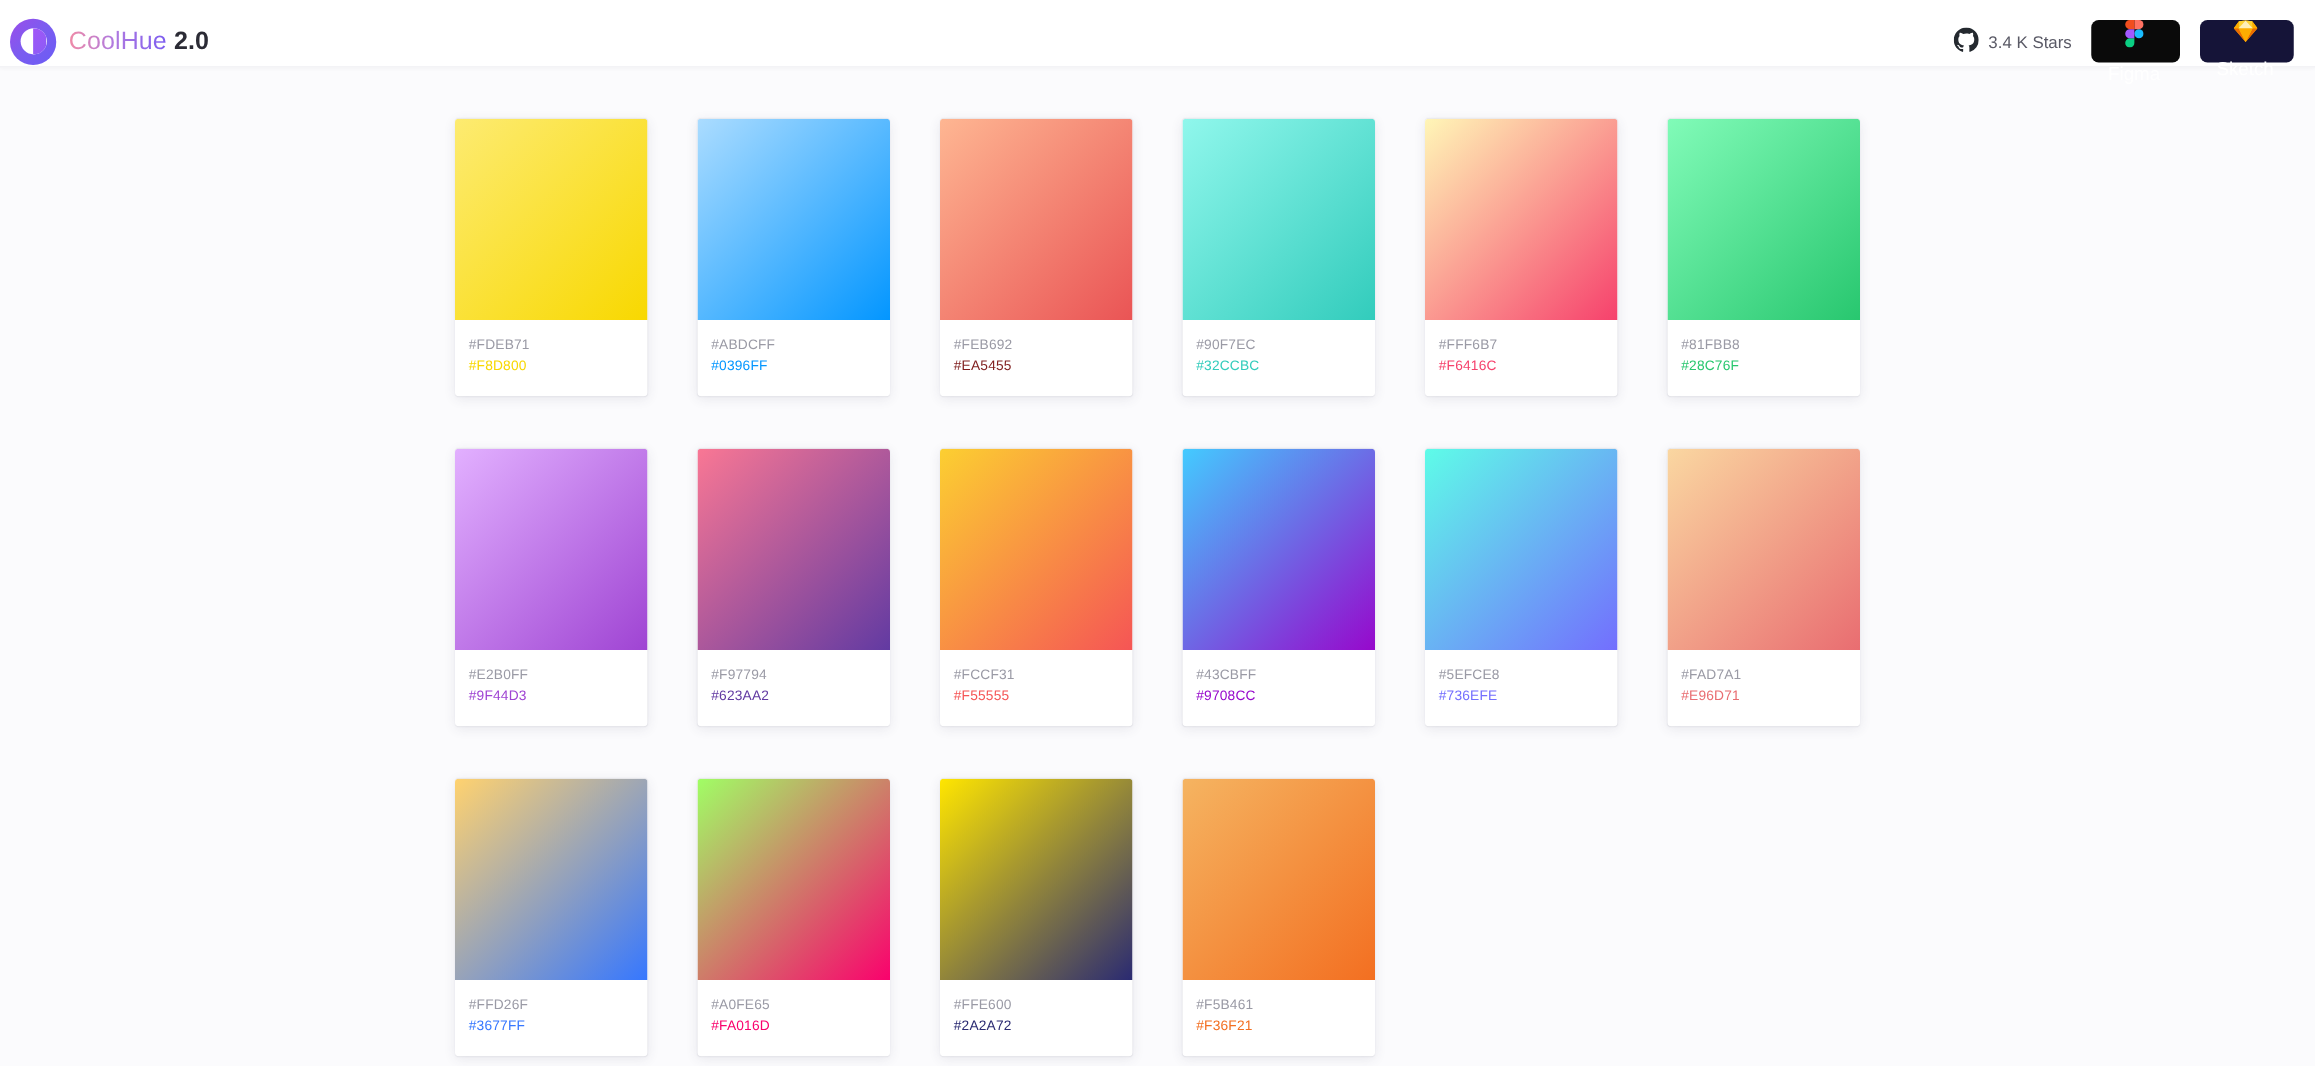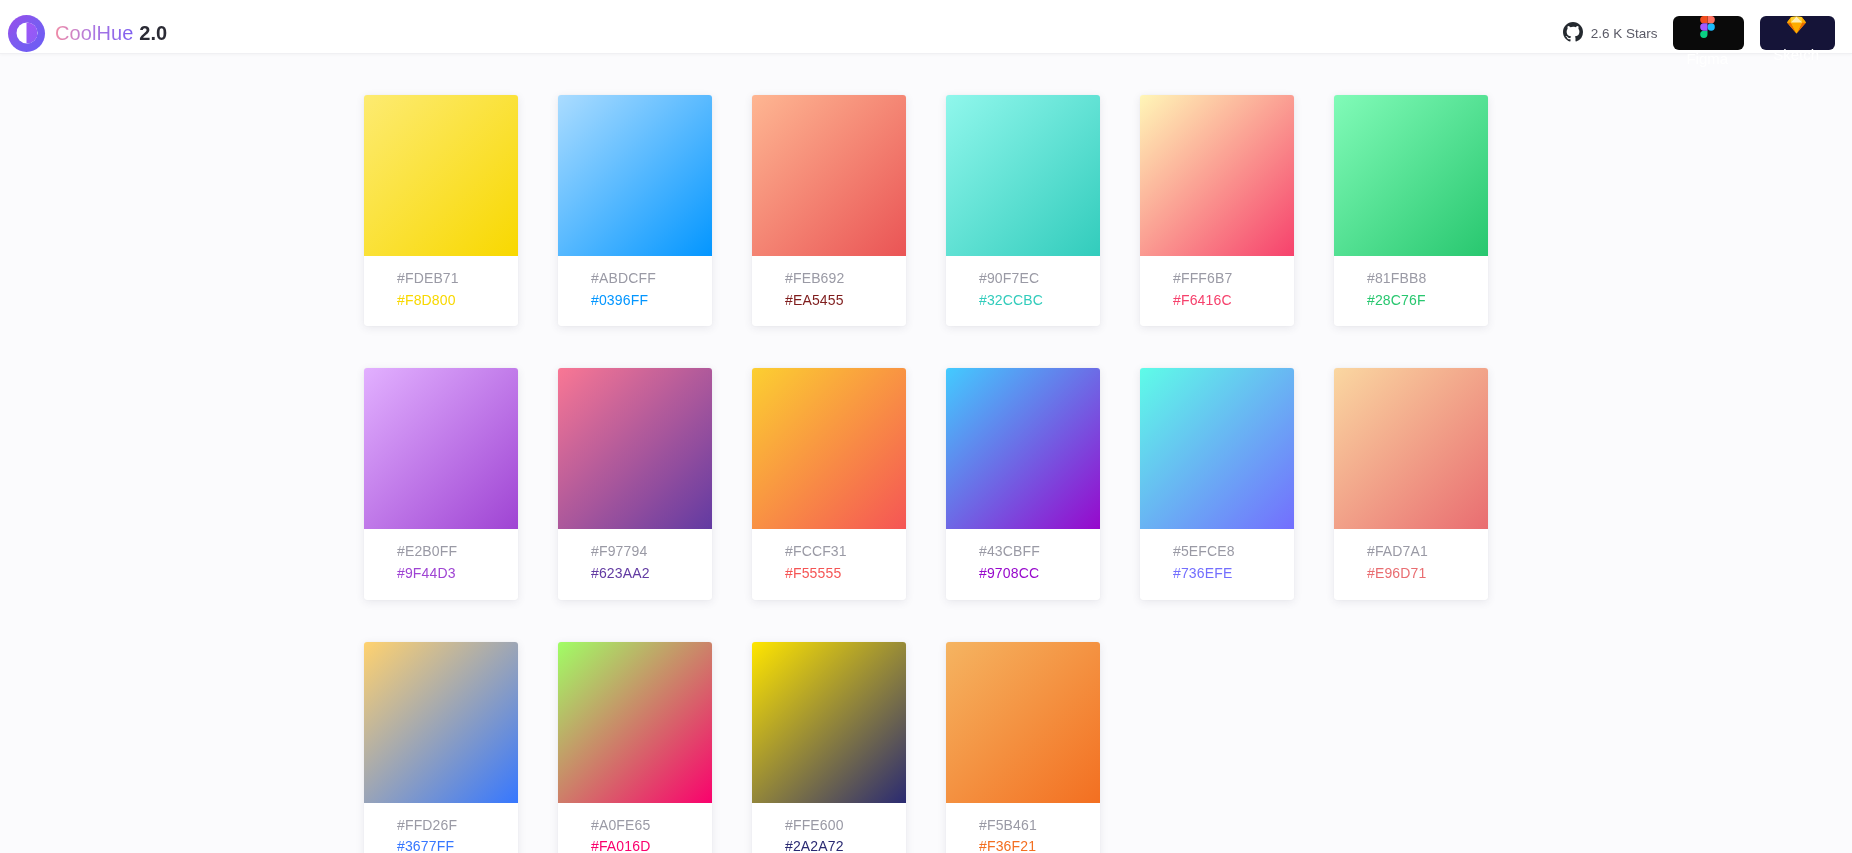"2.6 K Stars" span { text: 2.6 -> 3.4 }
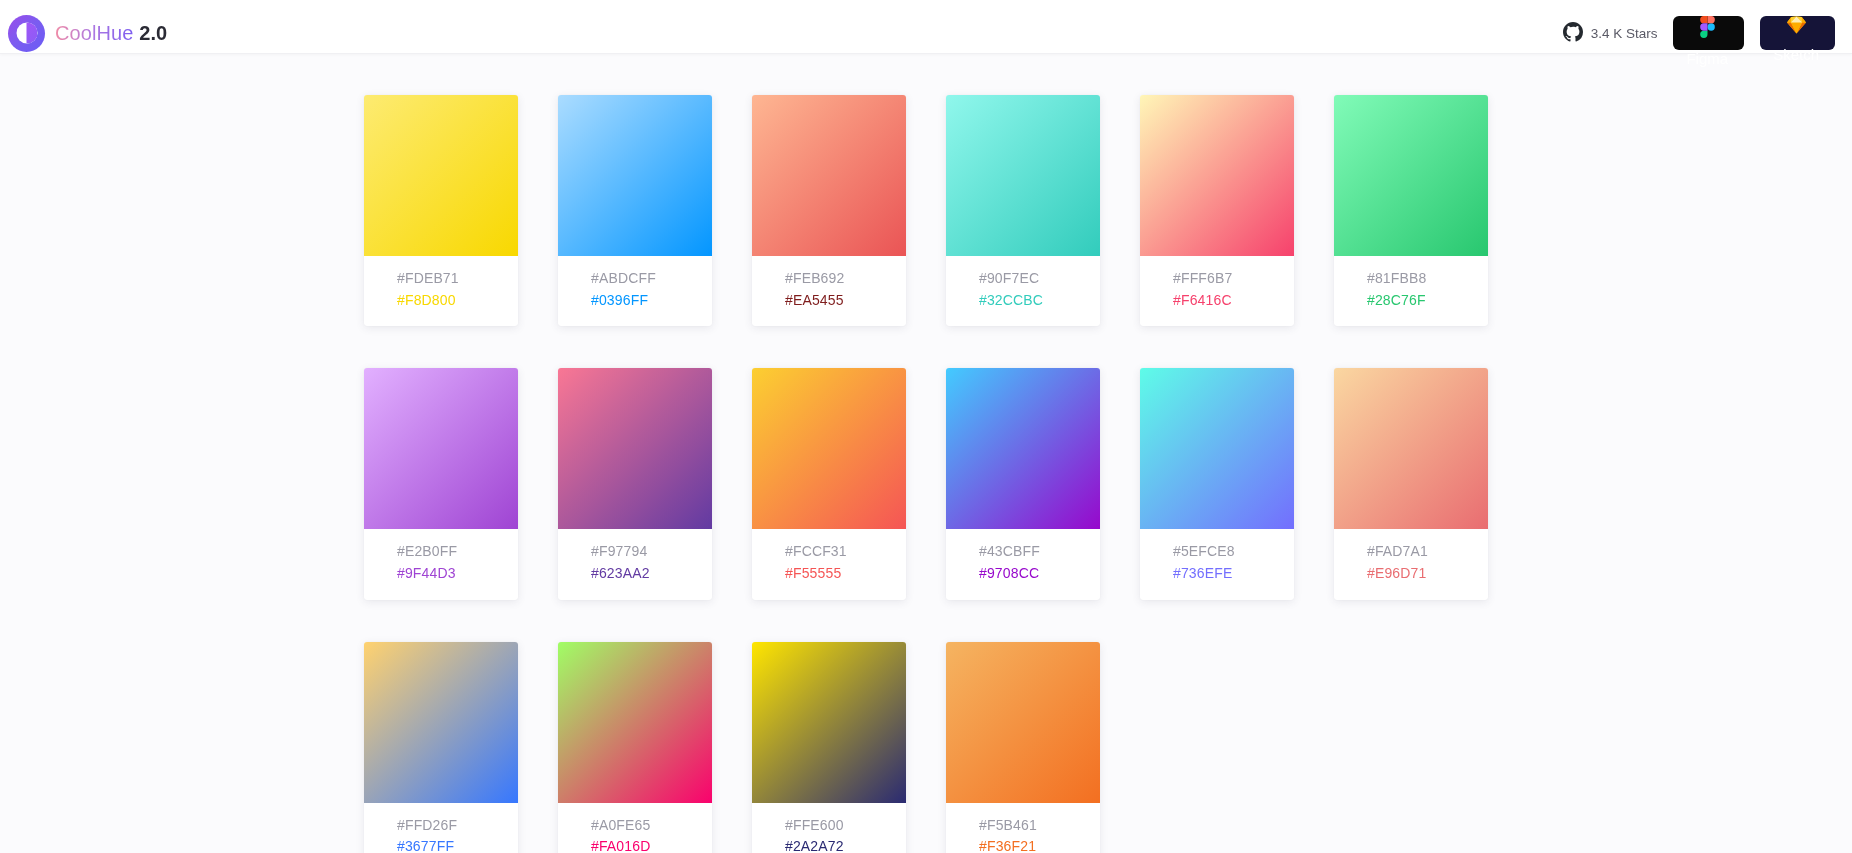"#FDEB71" .hex { font-size: 14px -> 11px; margin-left: 22px -> none }
